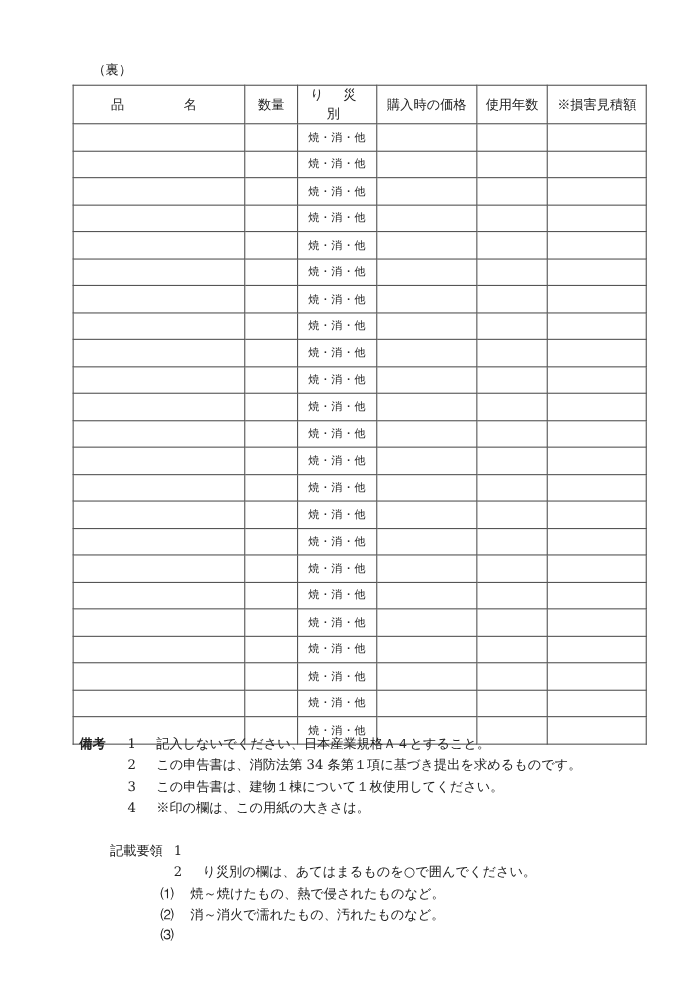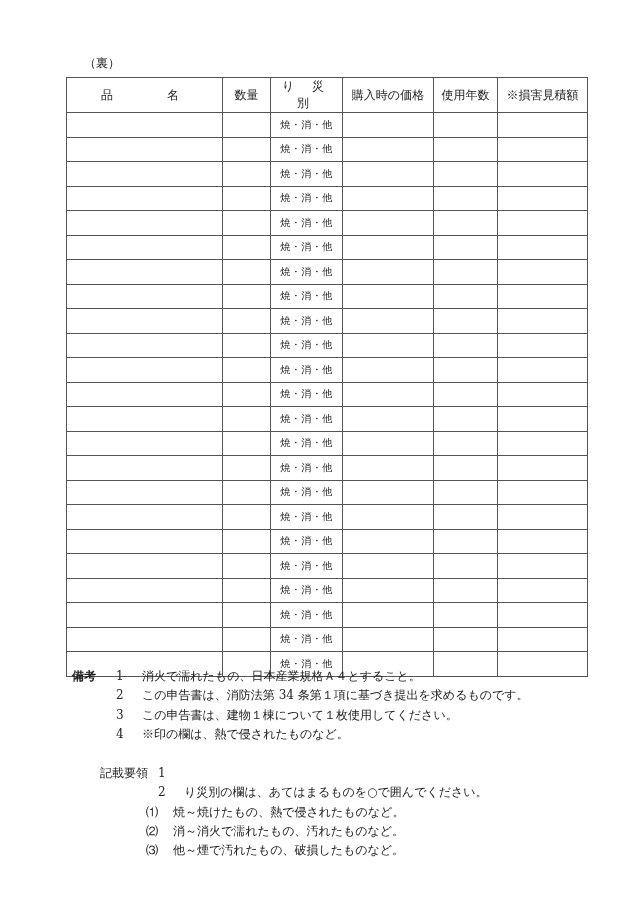"消火で濡れたもの、日本産業規格Ａ４とすること。" span { text: 消火で濡れたもの -> 記入しないでください }
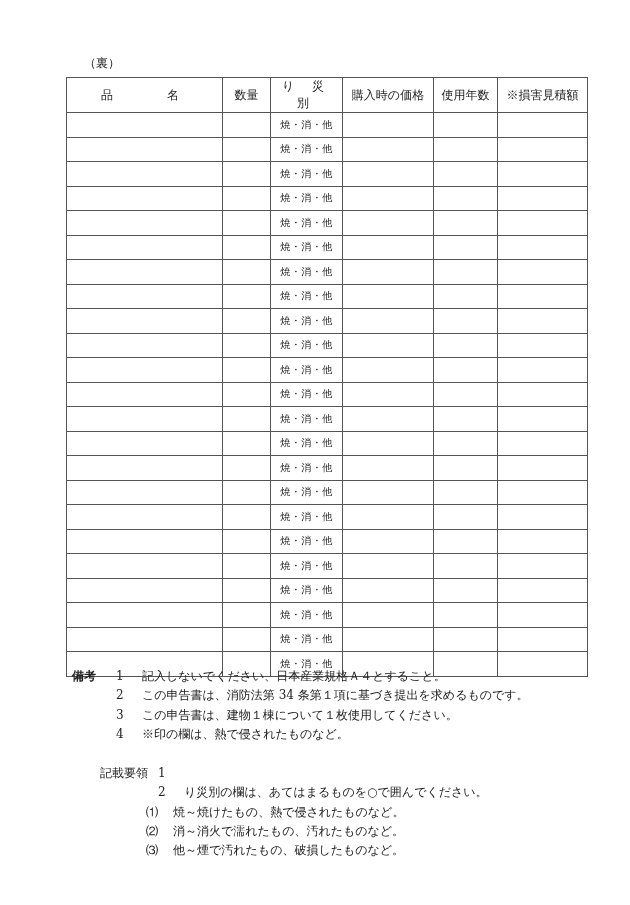"※印の欄は、熱で侵されたものなど。" span { text: 熱で侵されたものなど -> この用紙の大きさは }
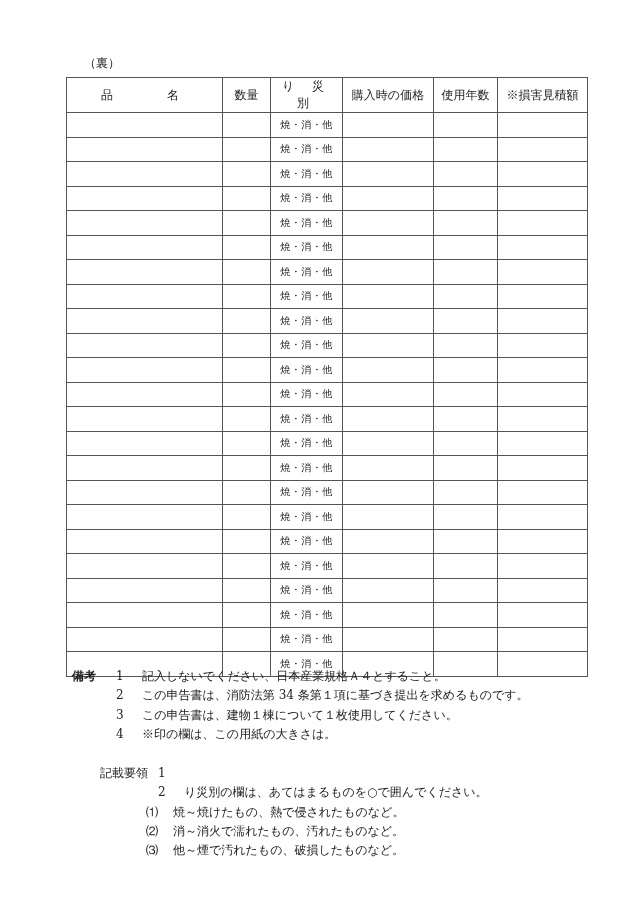"他～煙で汚れたもの、破損したものなど。" span { html: <span>他～煙で汚れたもの、破損したものなど。</span> -> none }
